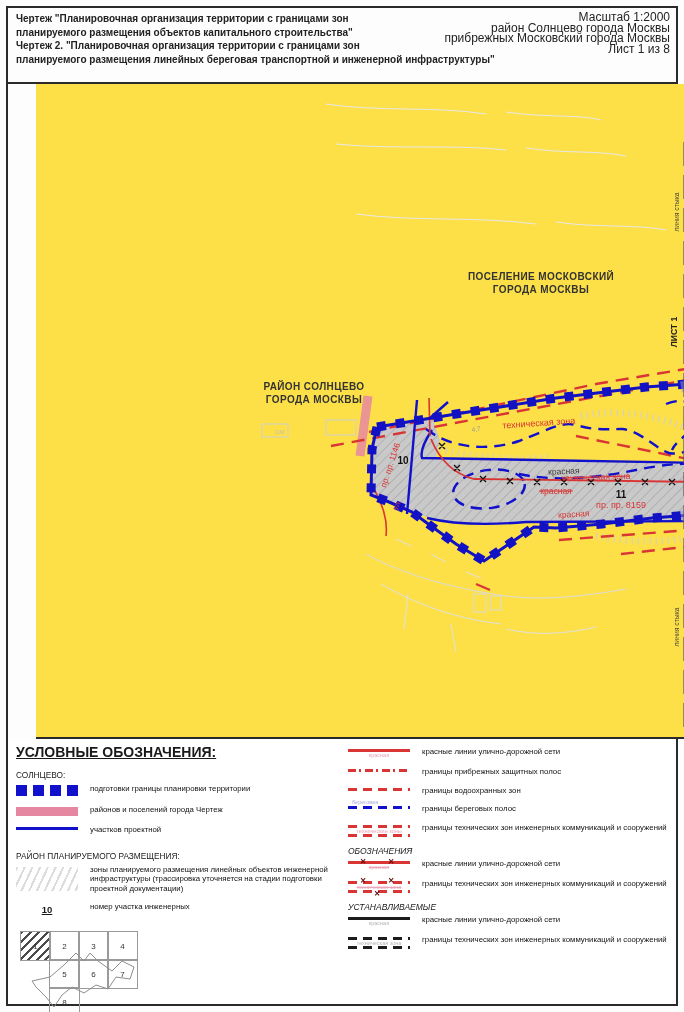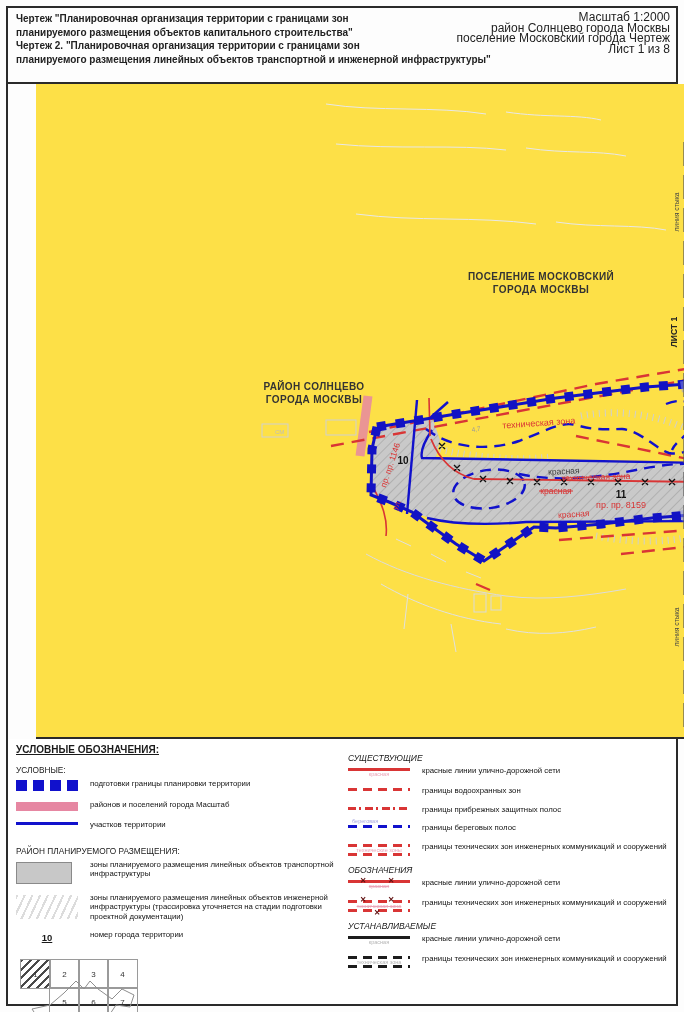"поселение Московский города Чертеж" div { text: поселение Московский города Чертеж -> прибрежных Московский города Москвы }
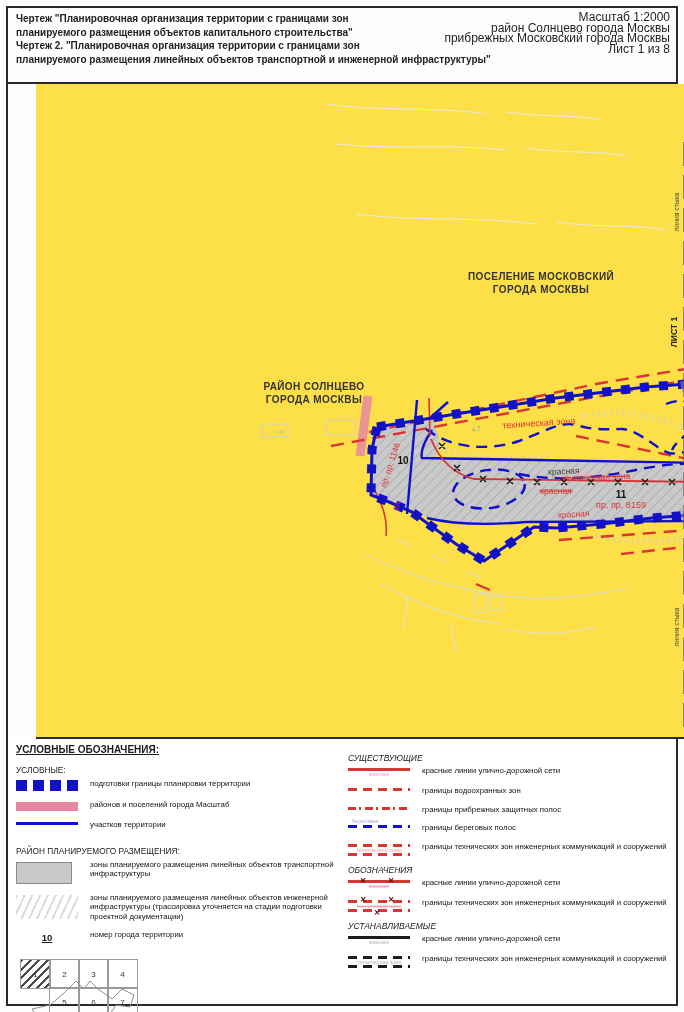"планируемого размещения линейных" div { text: объектов -> береговая }
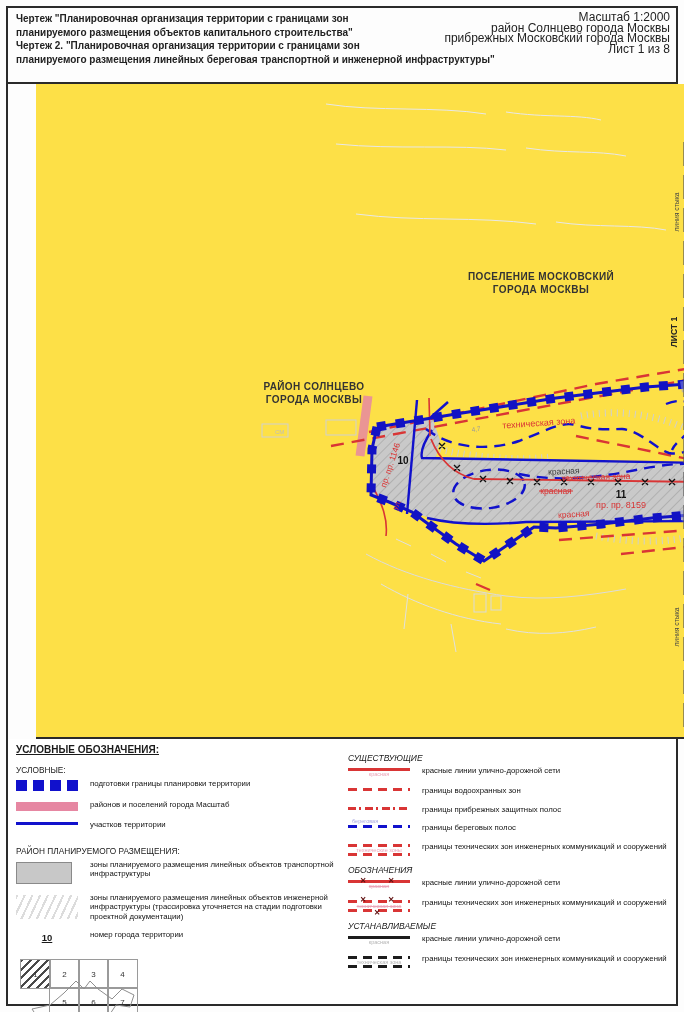"УСЛОВНЫЕ ОБОЗНАЧЕНИЯ:" .leg-title { font-size: 10px -> 14px }
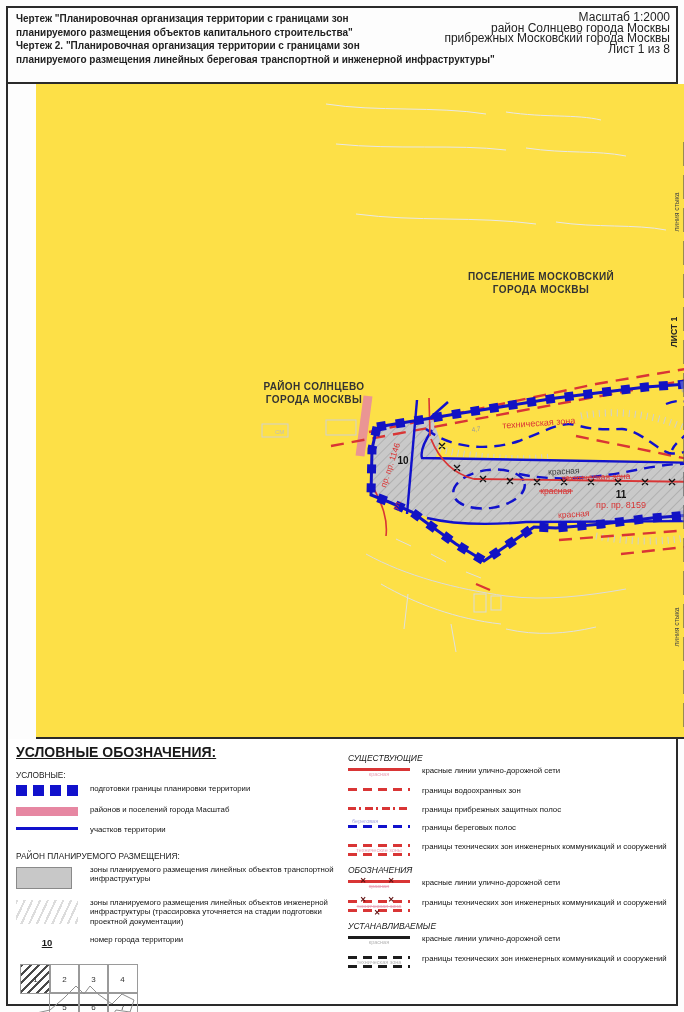"СУЩЕСТВУЮЩИЕ" div.leg-group-title { html: <div>СУЩЕСТВУЮЩИЕ</div> -> none }
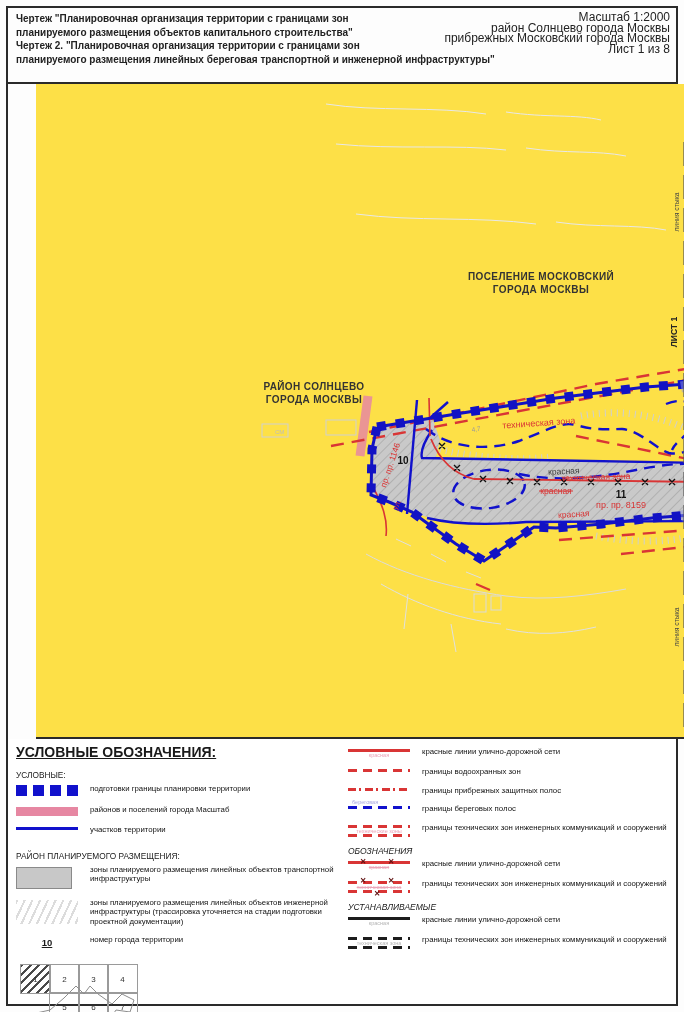"УСЛОВНЫЕ:" div.leg-sub { text: УСЛОВНЫЕ -> СОЛНЦЕВО }
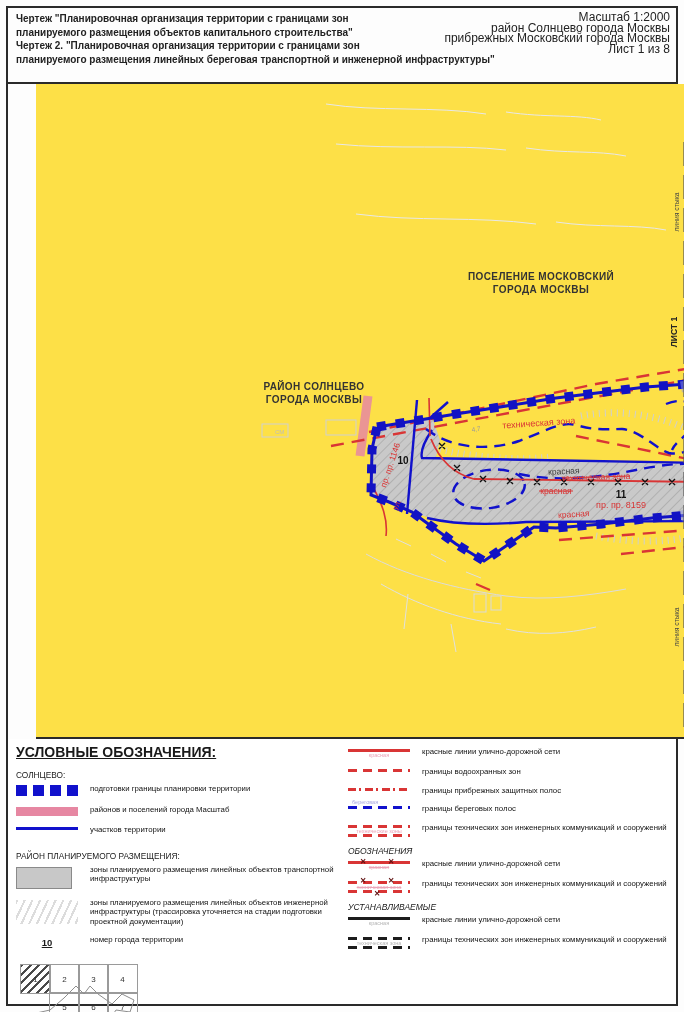"границы водоохранных зон" div.lrow { order: before "границы прибрежных защитных полос" -> after "границы прибрежных защитных полос" }
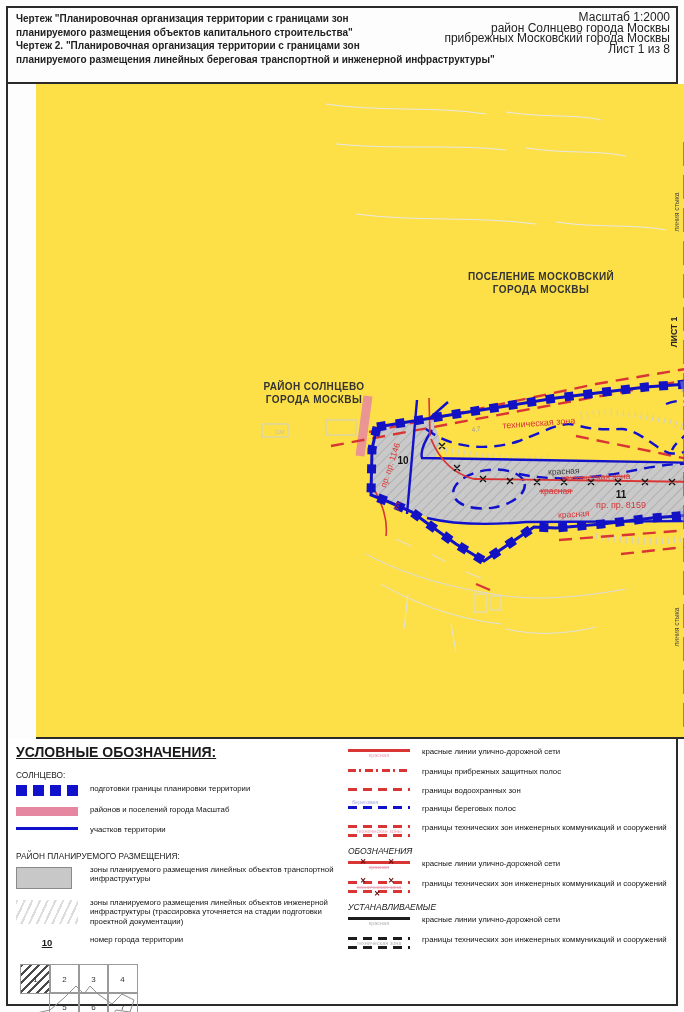"районов и поселений города Масштаб" div.llabel { text: Масштаб -> Чертеж }
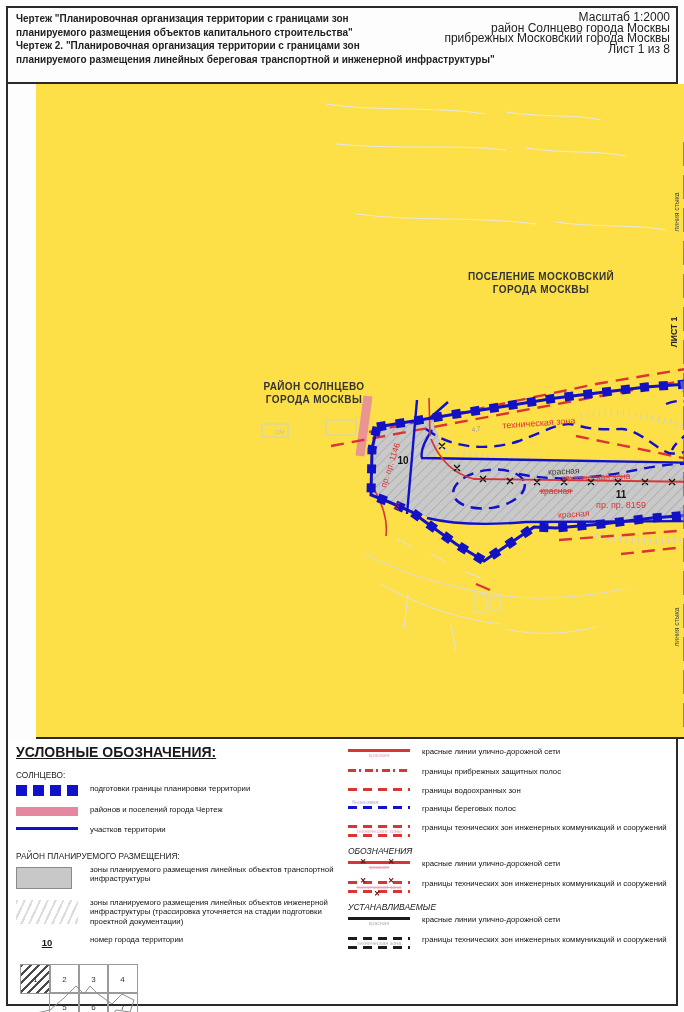"участков территории" div.llabel { text: территории -> проектной }
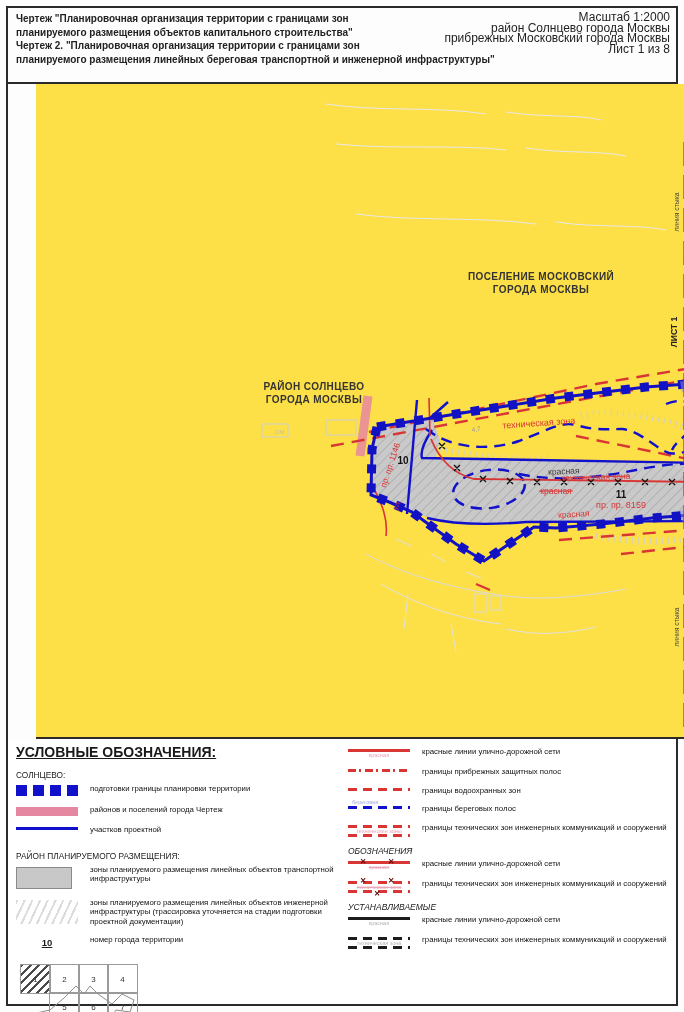"зоны планируемого размещения линейных объектов транспортной" div.lrow { html: <div> <div> <div></div> </div> <div>зоны планируемого размещения линейных объектов транспортной инфраструктуры</div> </div> -> none }
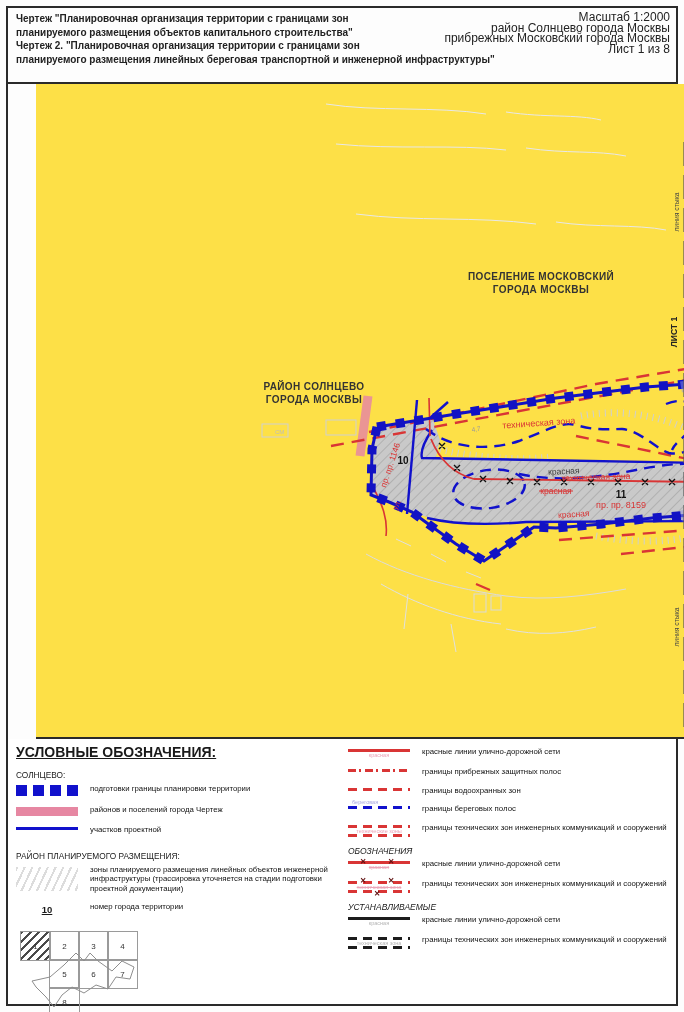"номер города территории" div.llabel { text: города территории -> участка инженерных }
